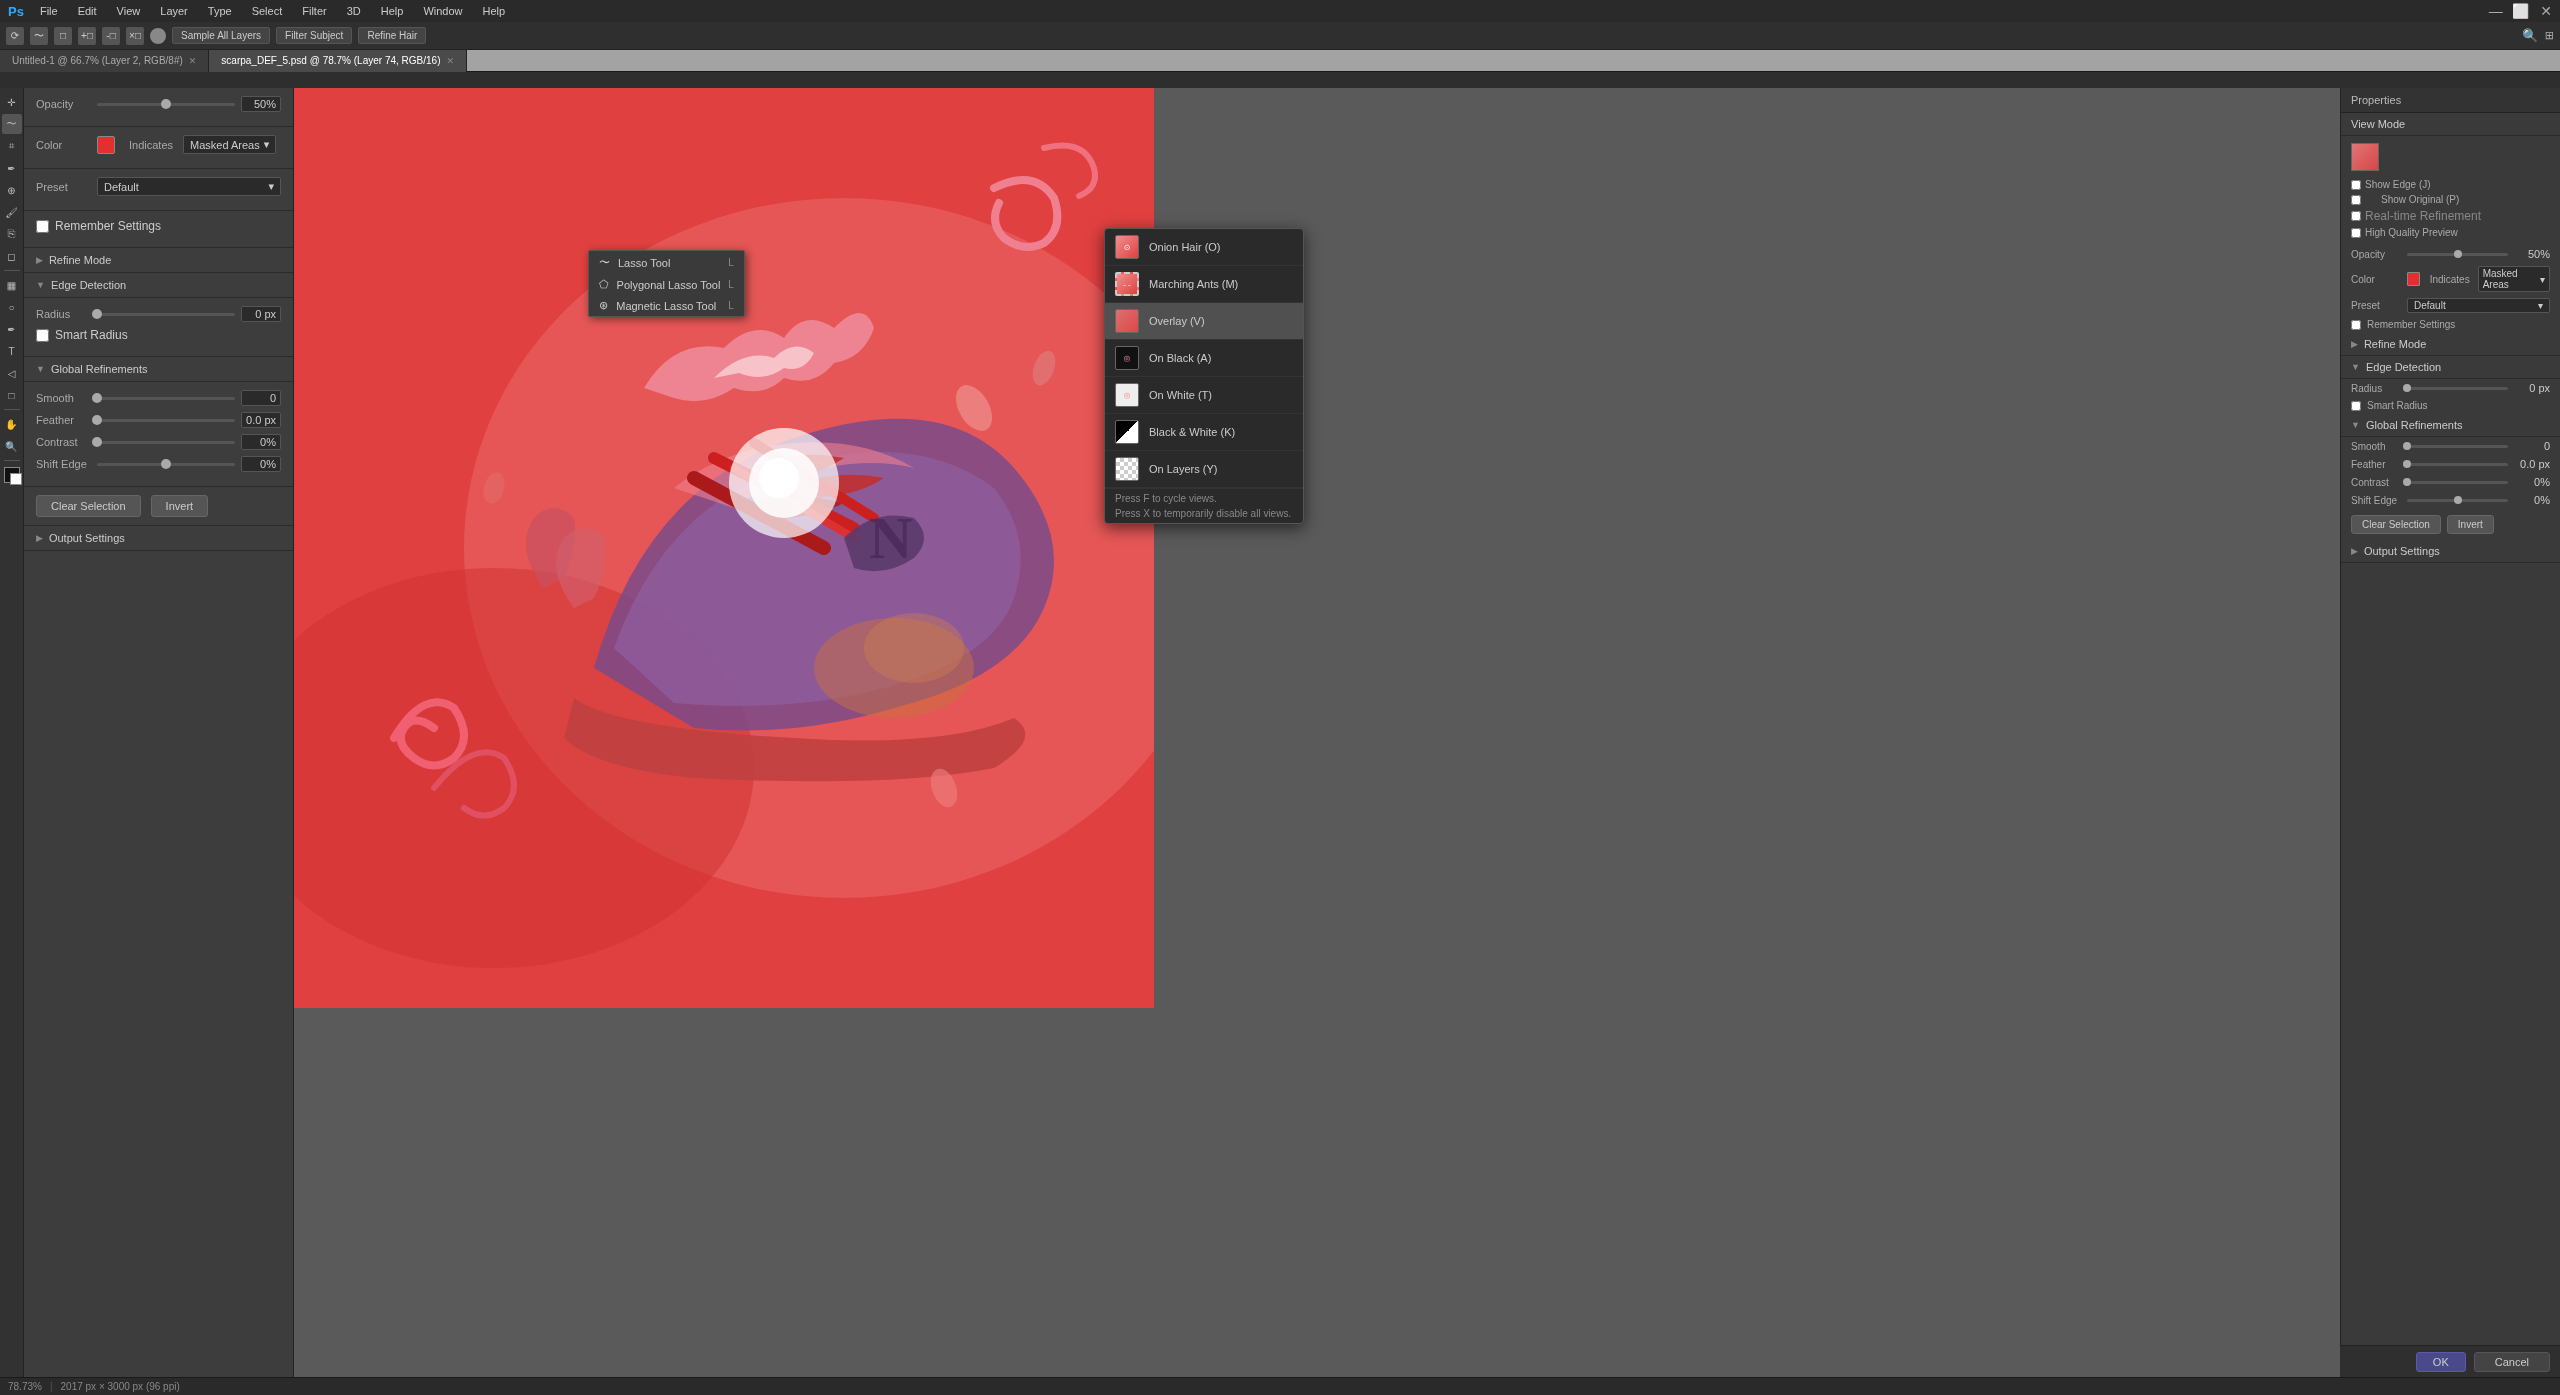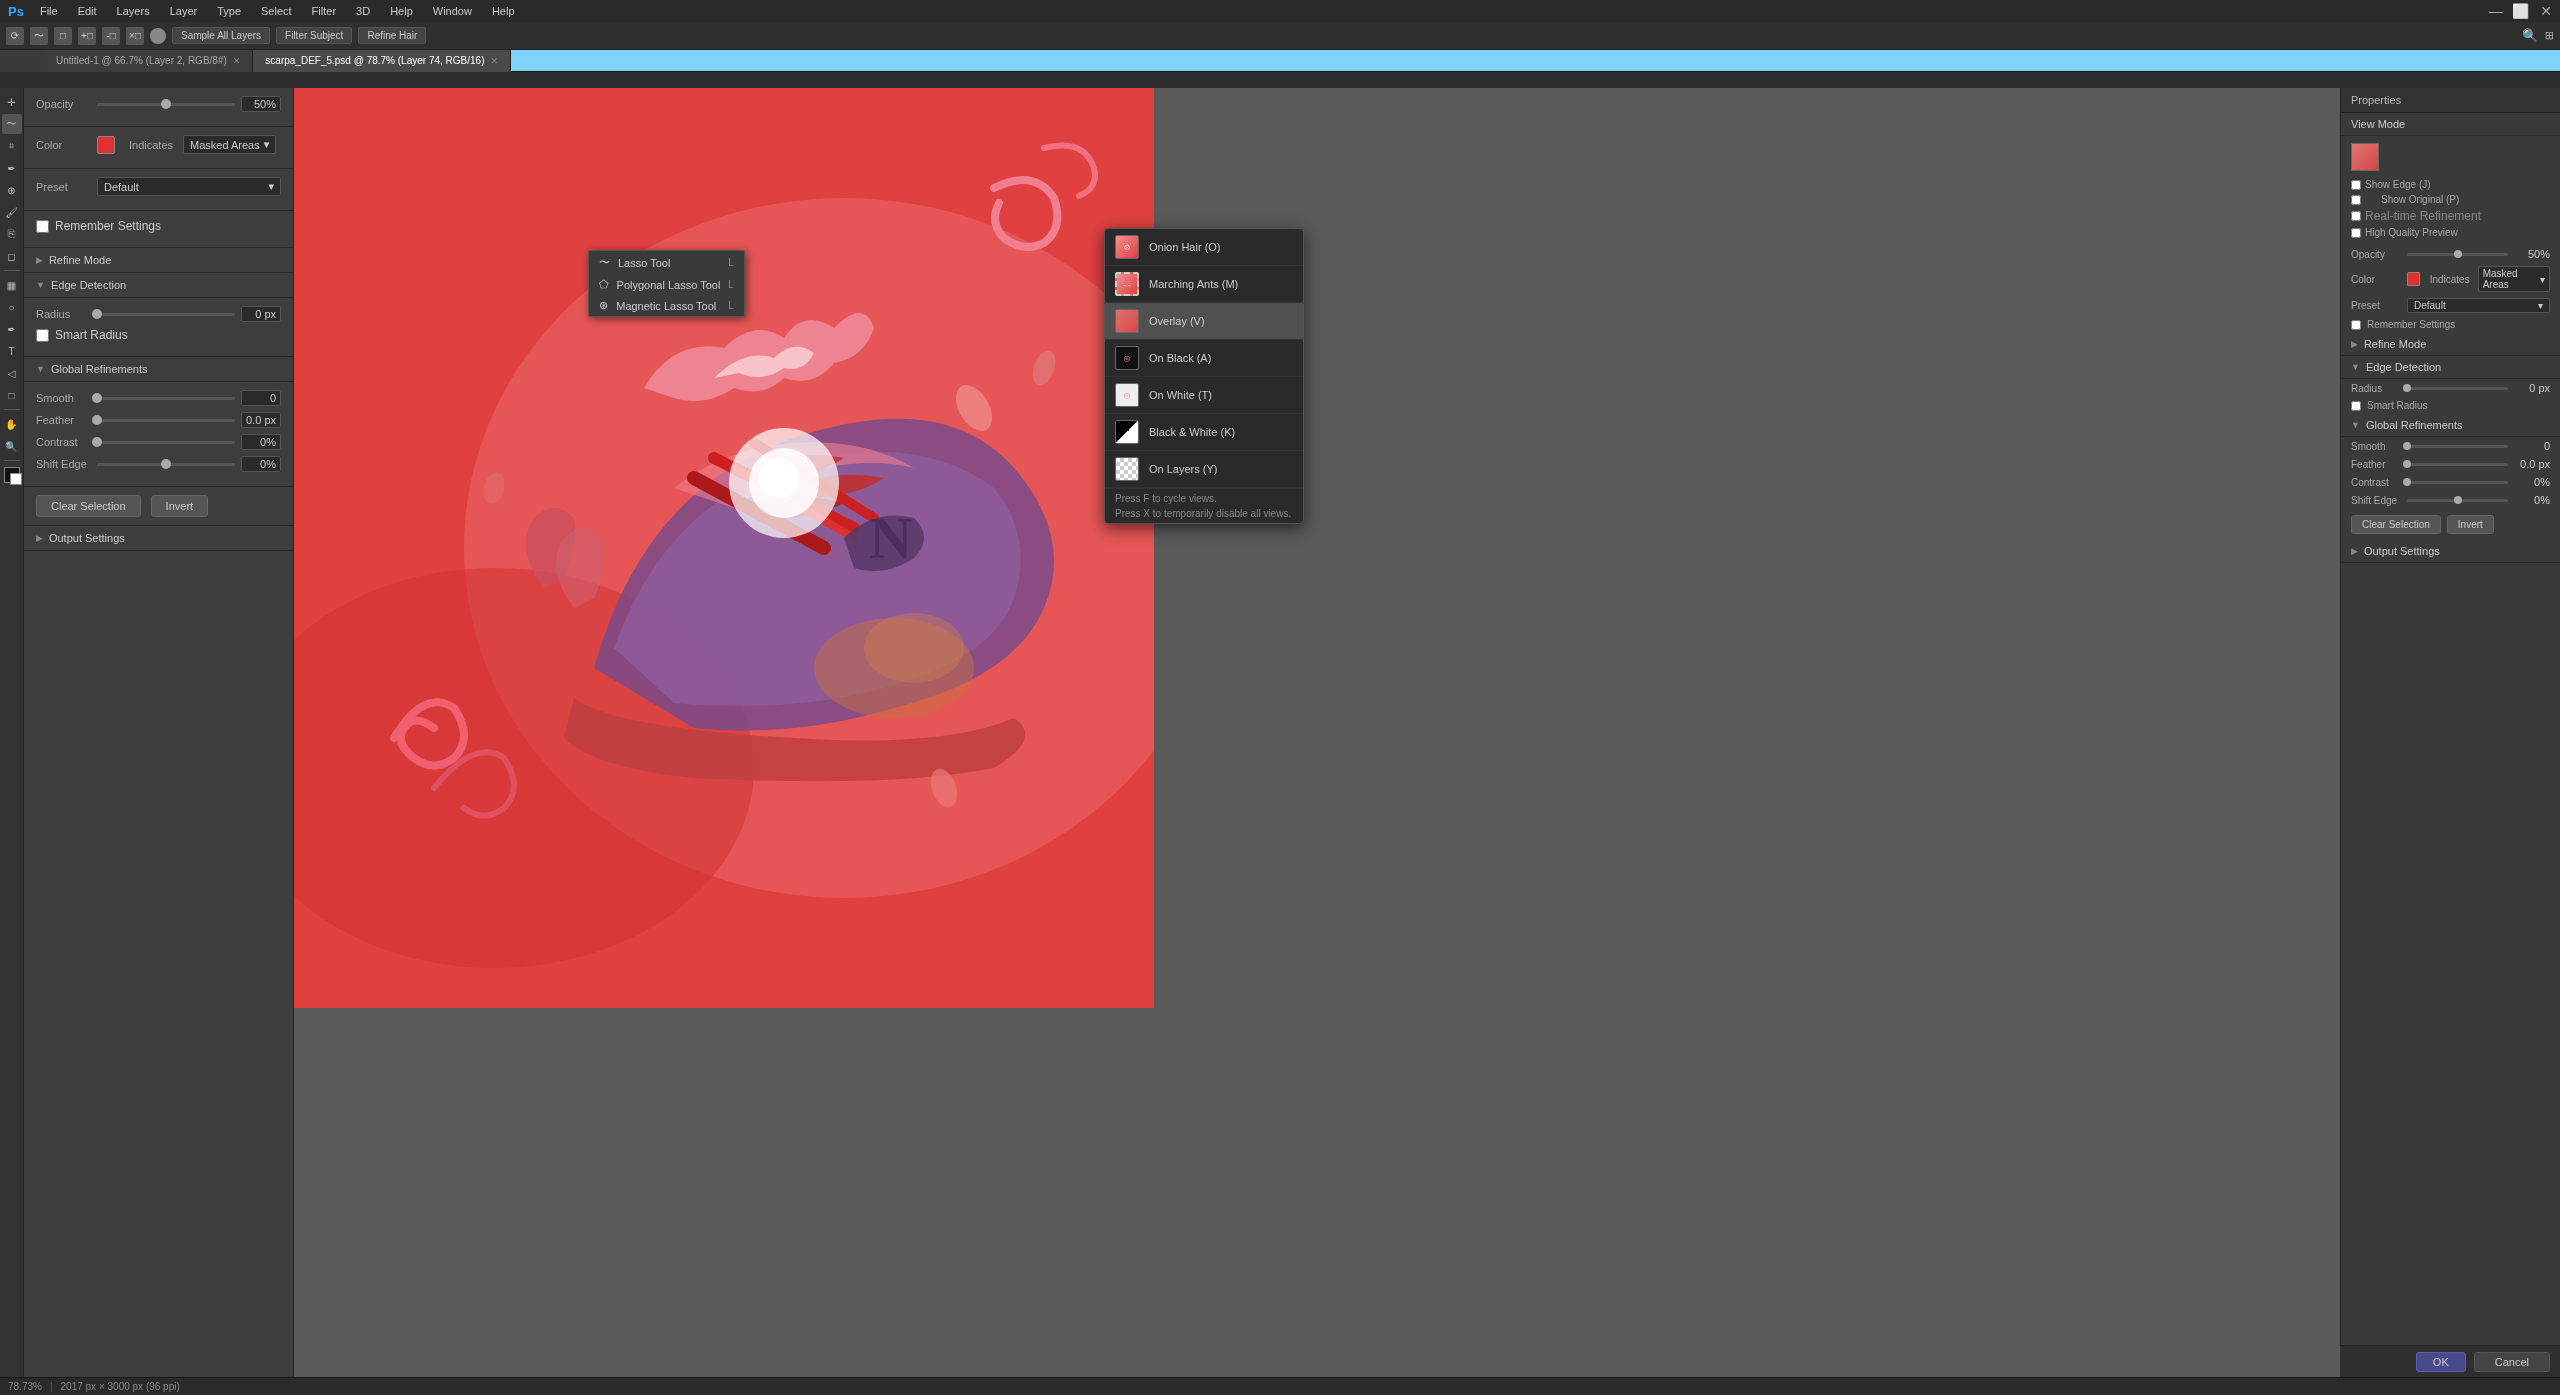"Layers" span.menu-item { text: Layers -> View }
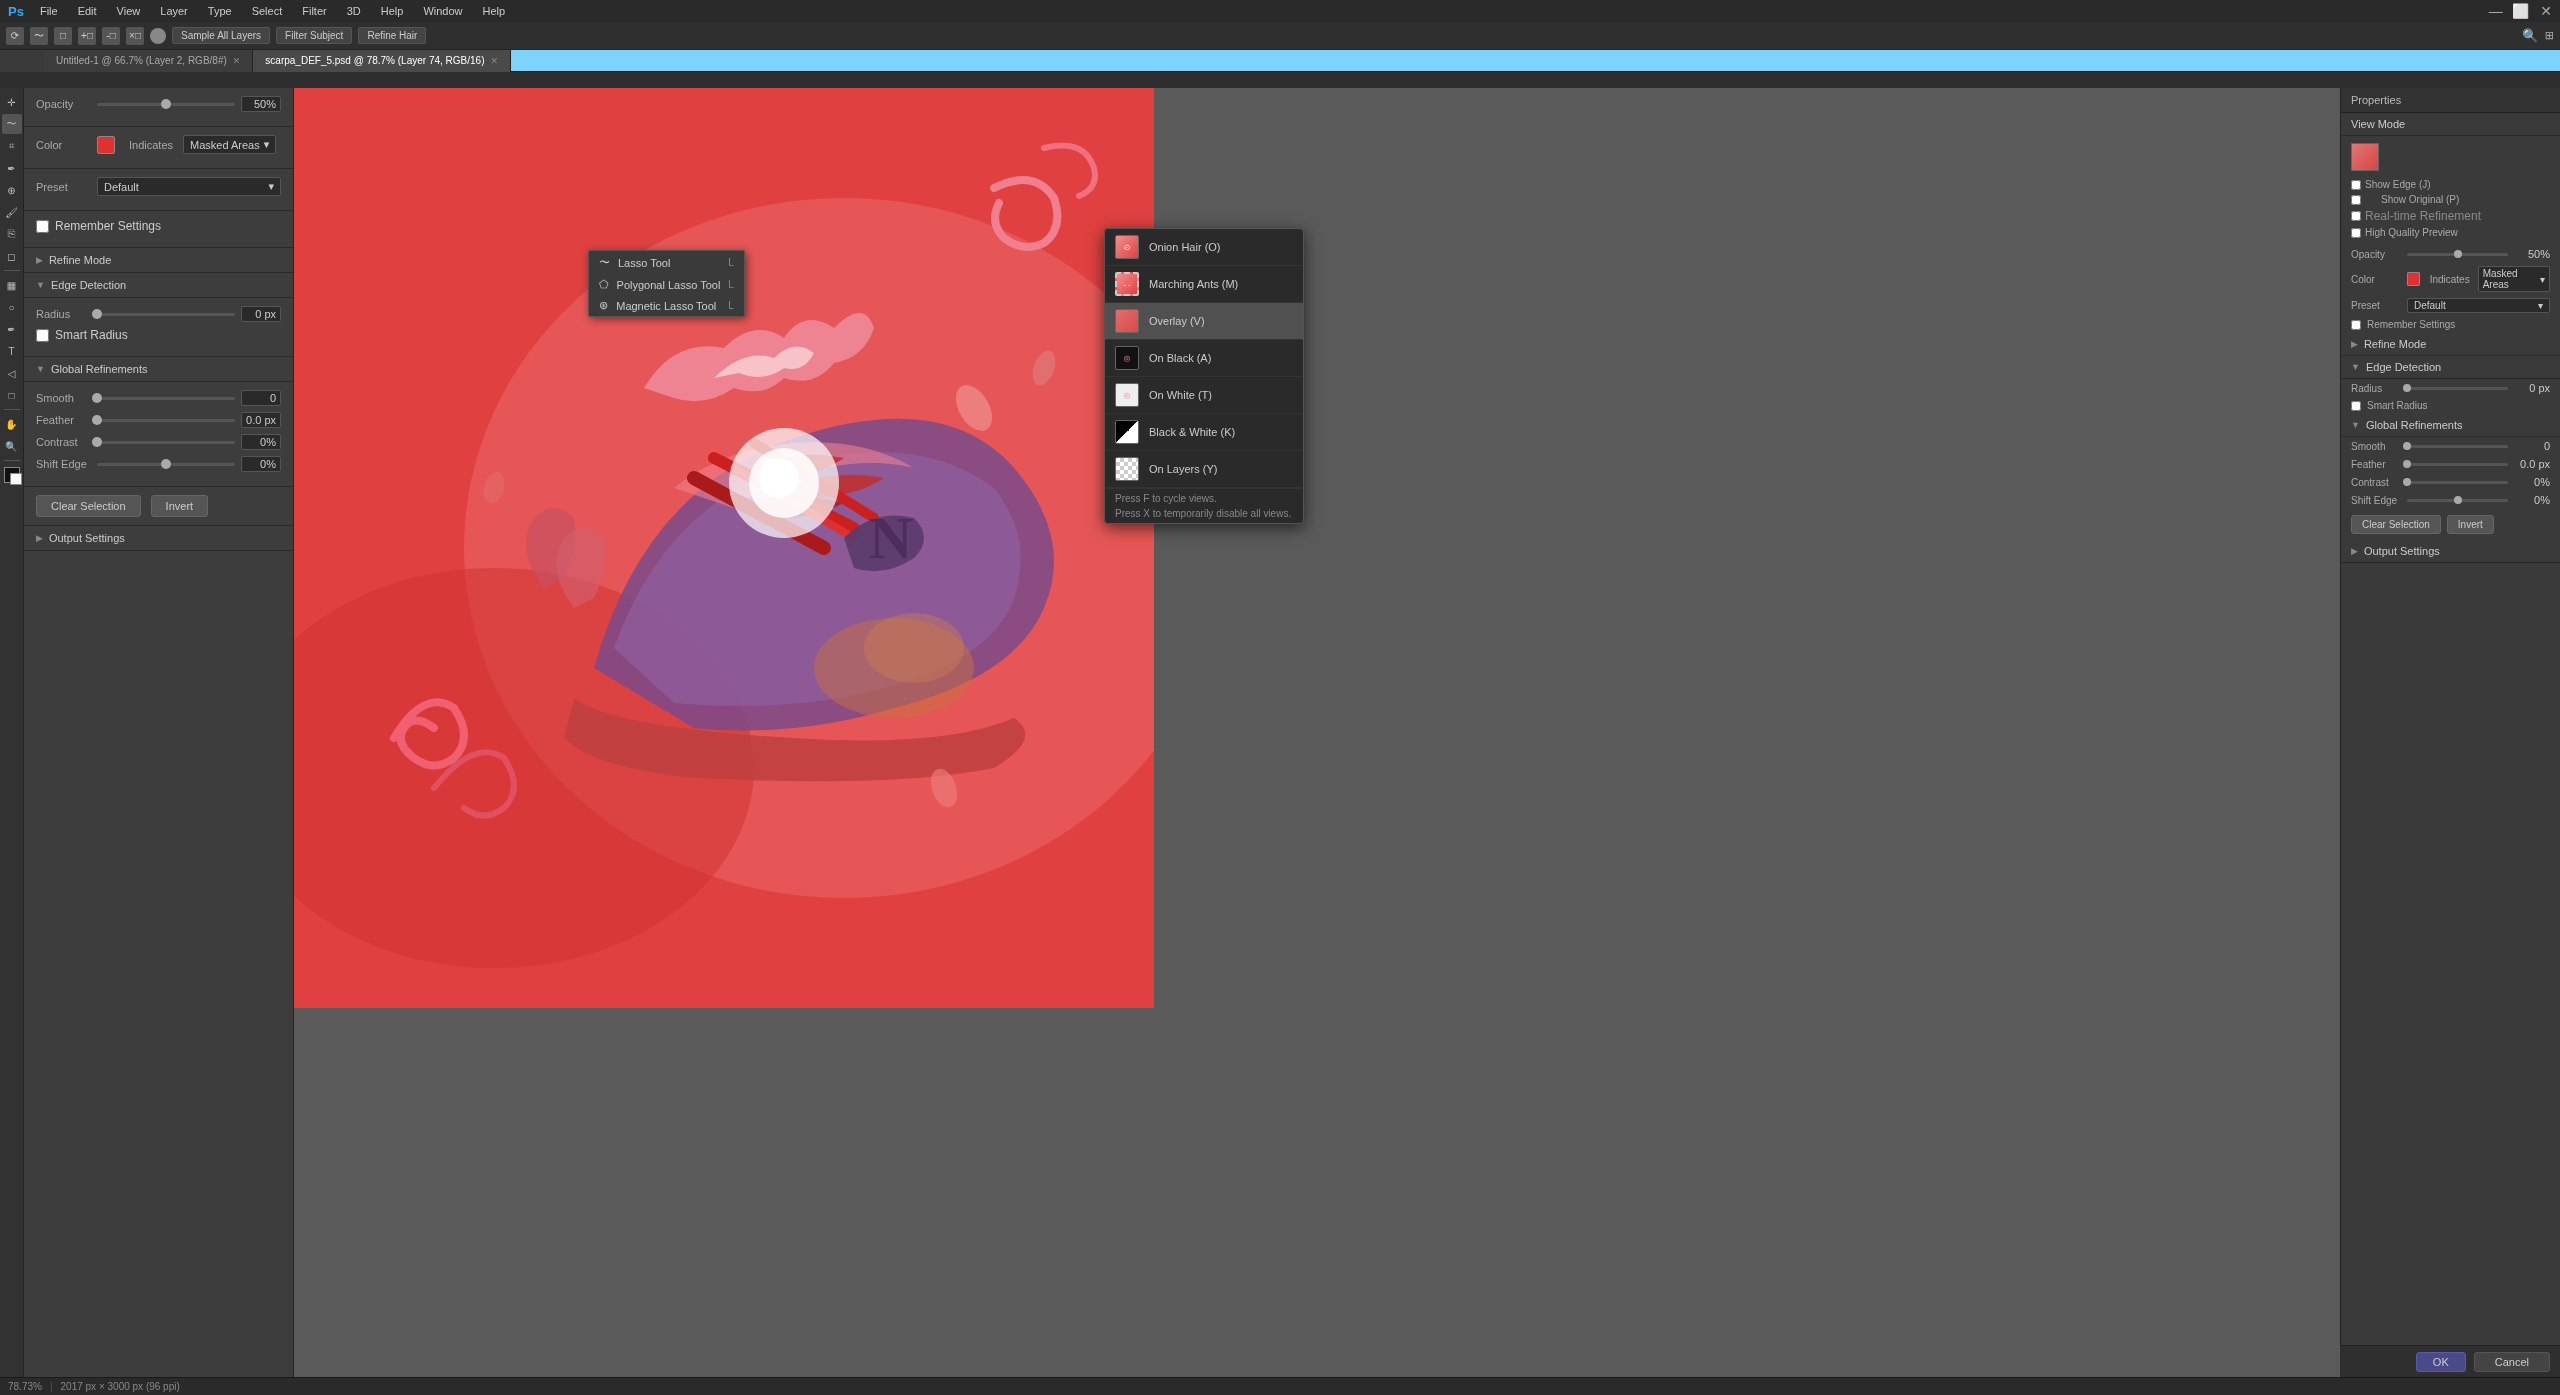"Untitled-1 @ 66.7% (Layer 2," #tabs-bar { background: #7dd3fc -> #a3a3a3; margin-left: 44px -> none }
